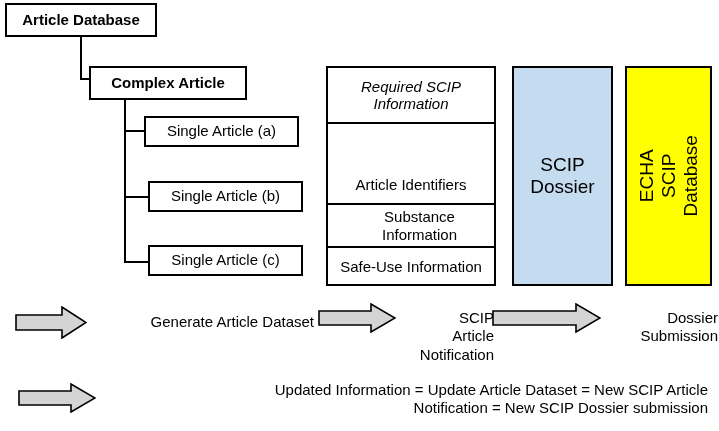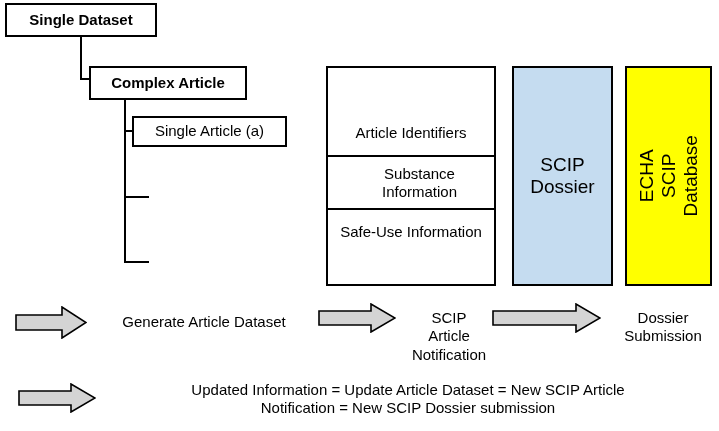"Single Dataset" span { text: Single Dataset -> Article Database }
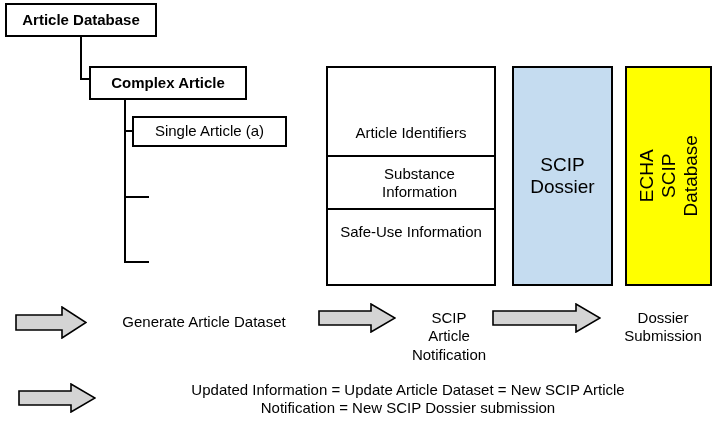"Required SCIP Information" div.info-row { html: none -> <div>Required SCIP Information</div> }
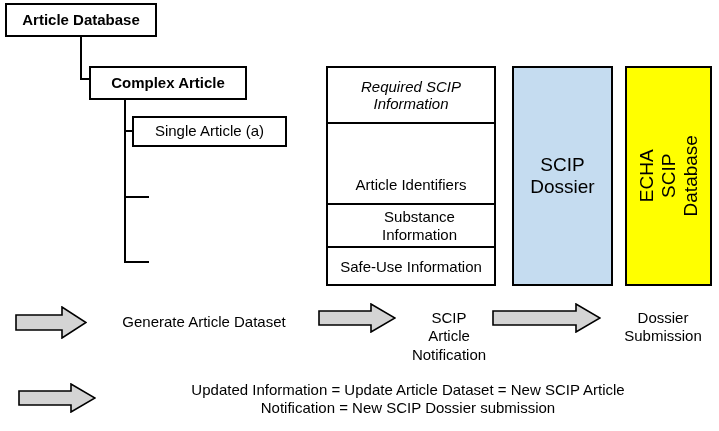"Single Article (a)" div.box { left: 132px -> 144px }
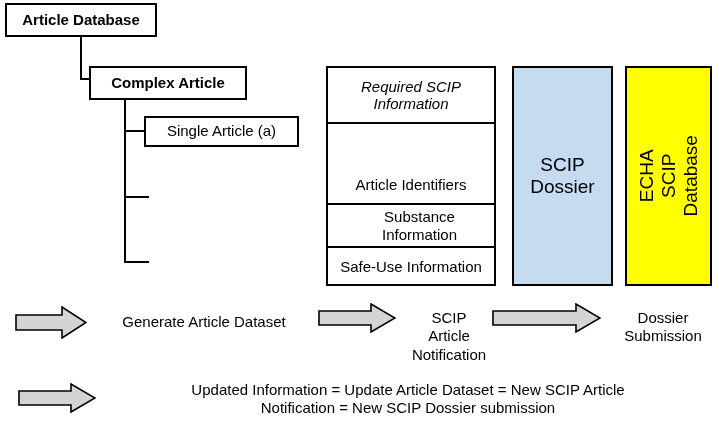"Single Article (b)" div.box { html: none -> <div> <span>Single Article (b)</span> </div> }
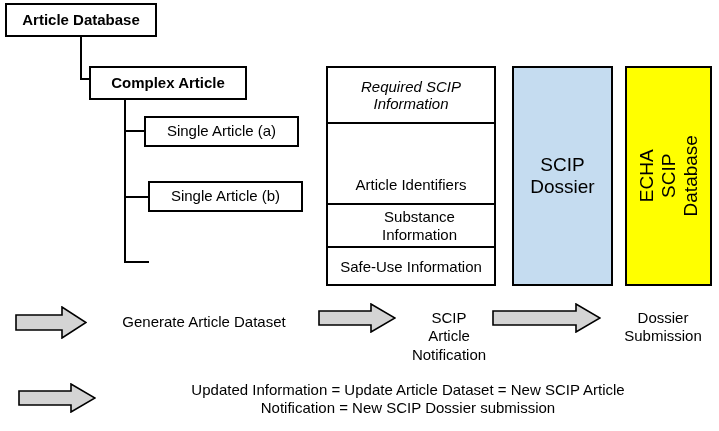"Single Article (c)" div.box { html: none -> <div> <span>Single Article (c)</span> </div> }
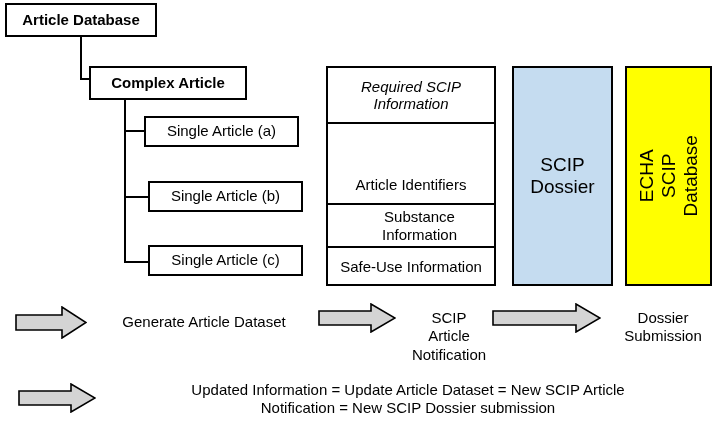"Generate Article Dataset" .caption { text-align: center -> right }
